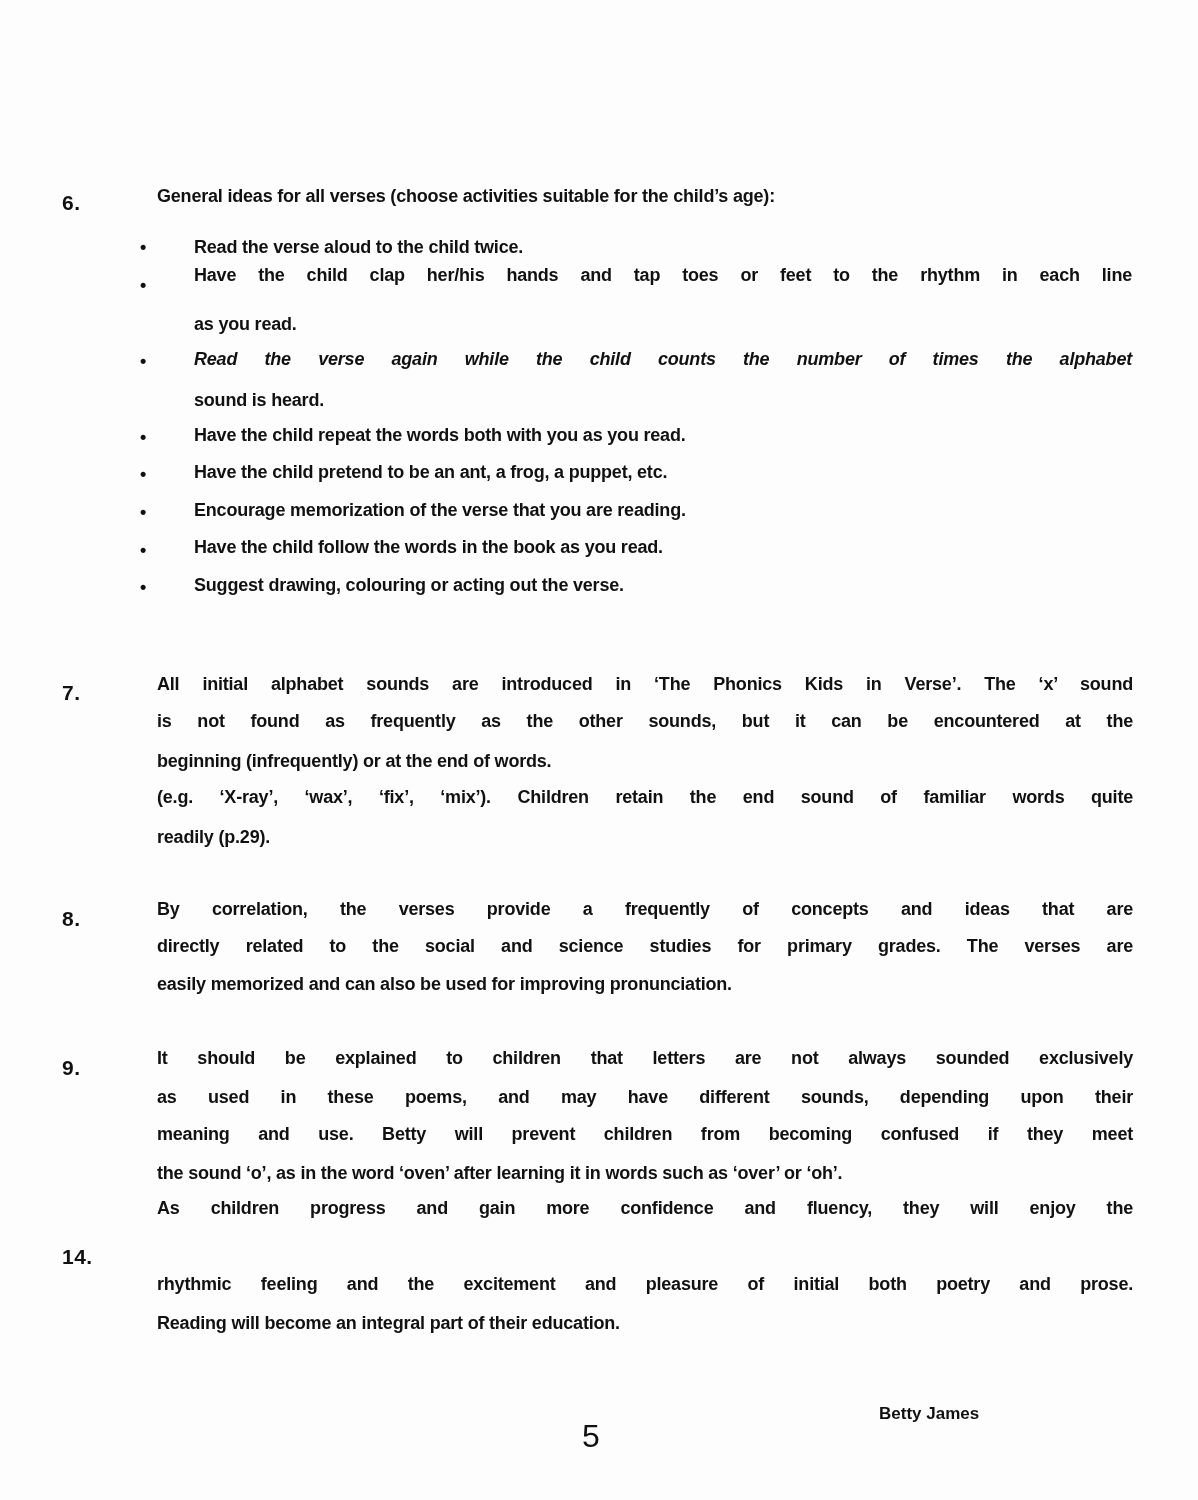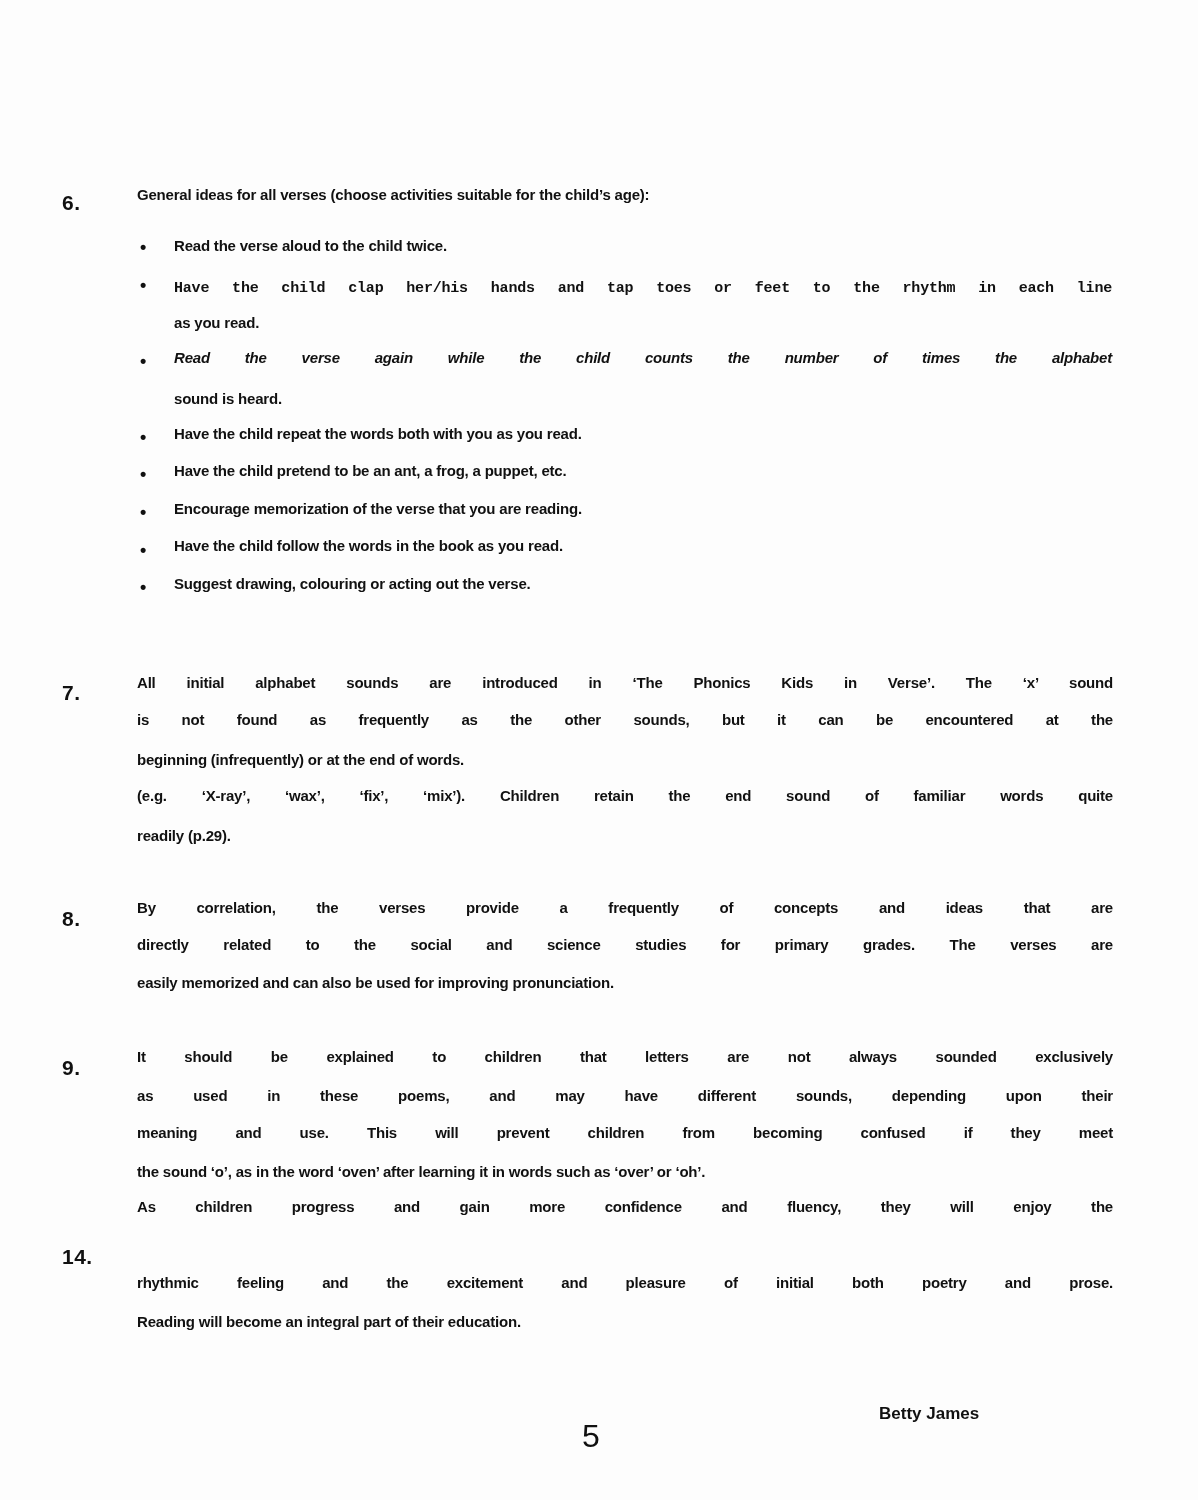"General ideas for all verses" .line { font-size: 15px -> 18px; margin-left: none -> 20px }
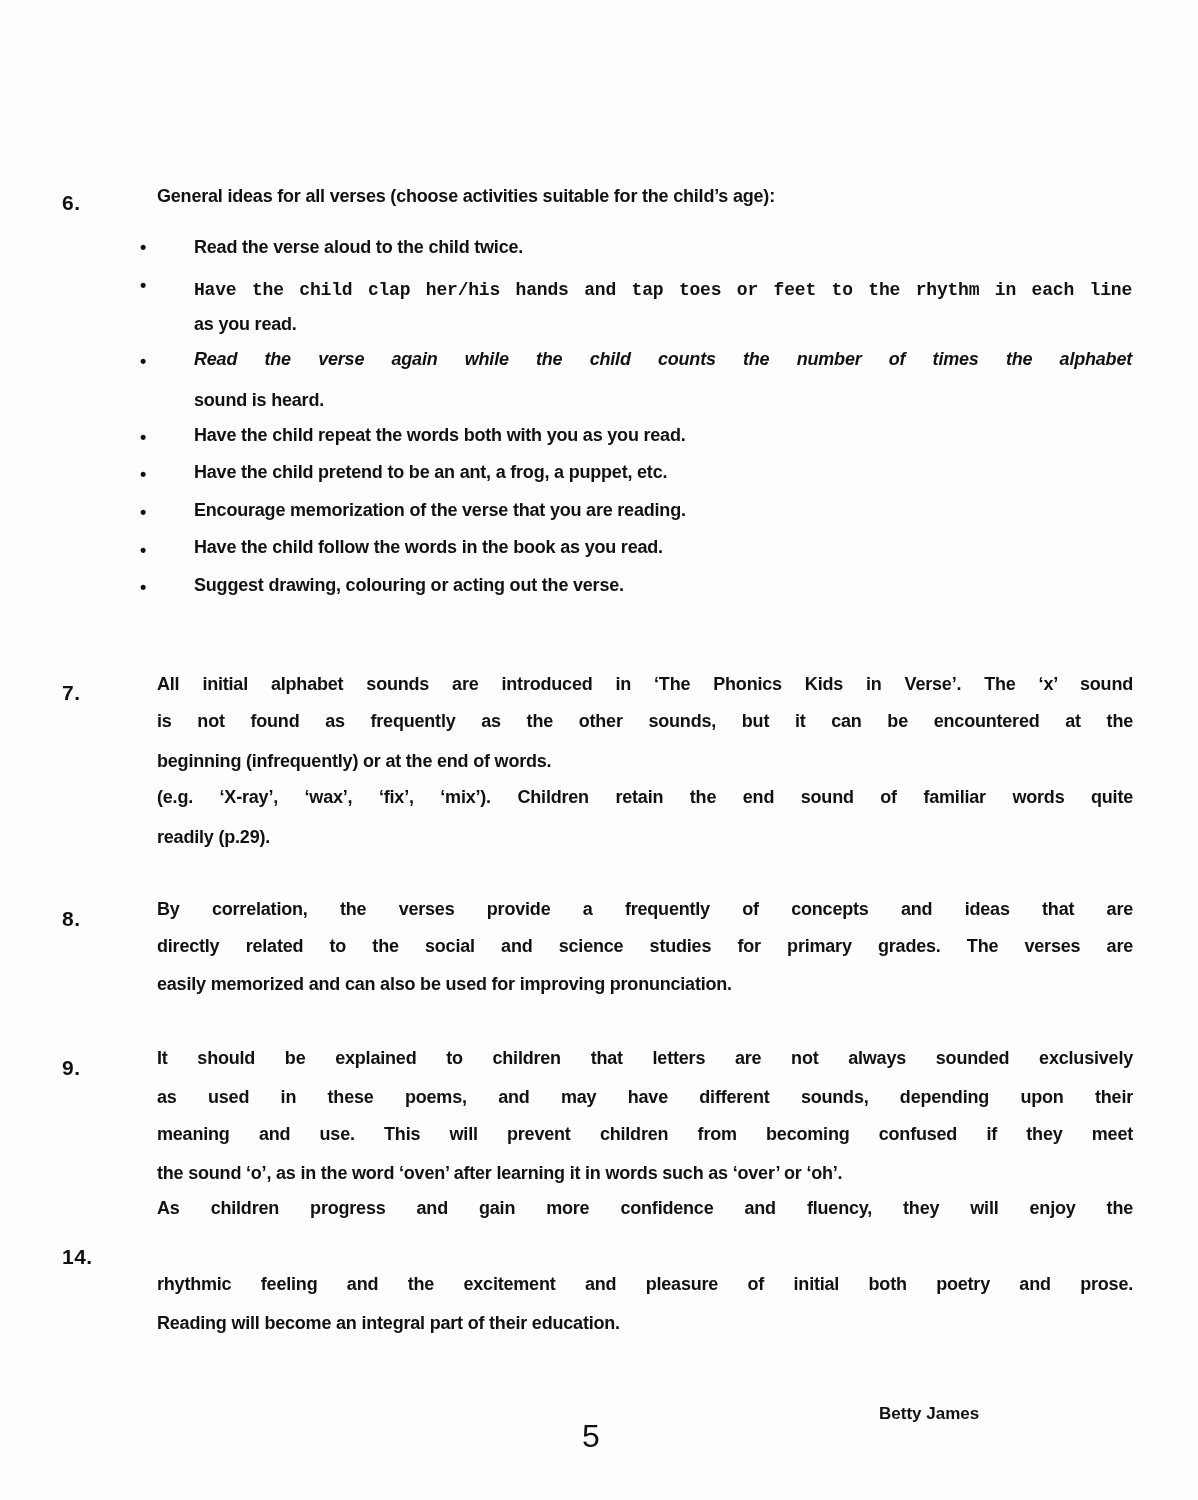"Have the child clap her/his" span.line { font-family: Liberation Mono, monospace -> none; top: 280px -> 265px }
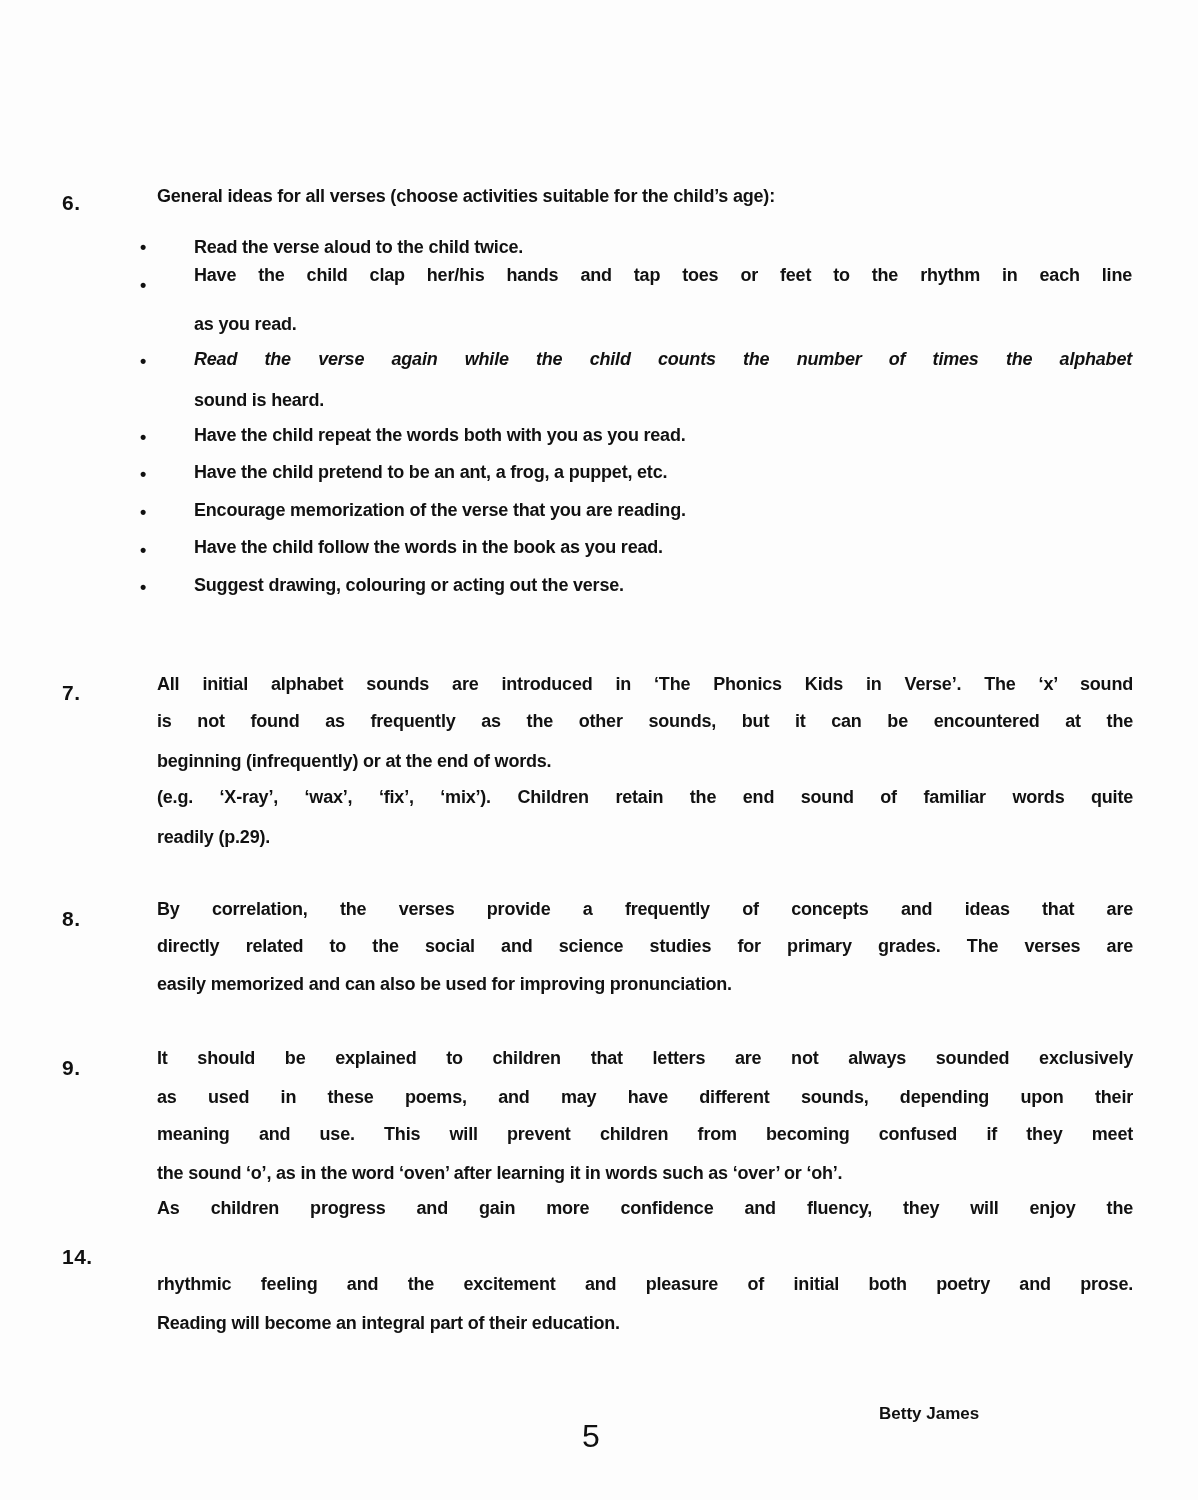"meaning and use. This will" span.line { text: This -> Betty }
